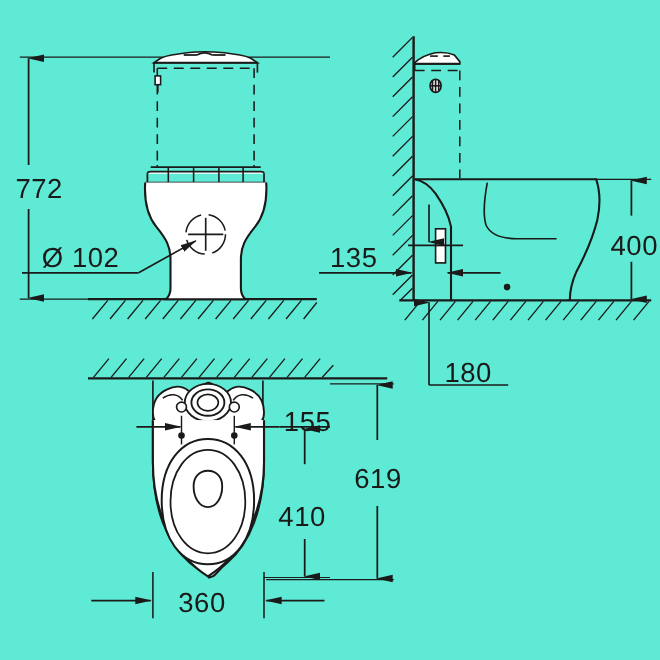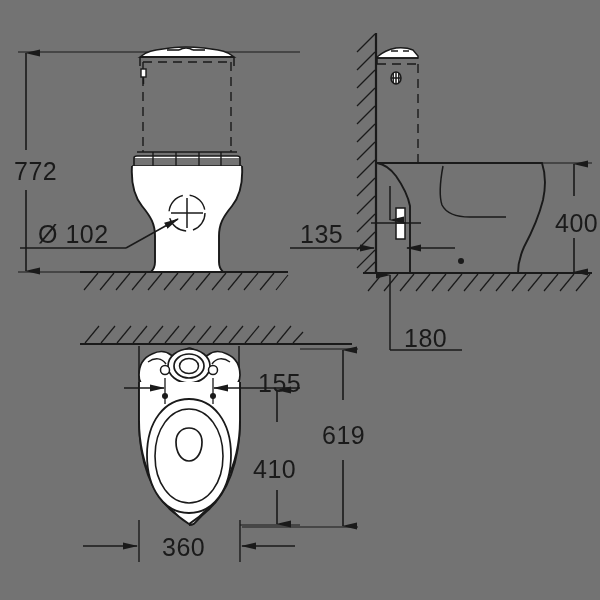"772" #sheet { background: #737373 -> #5eead4 }
